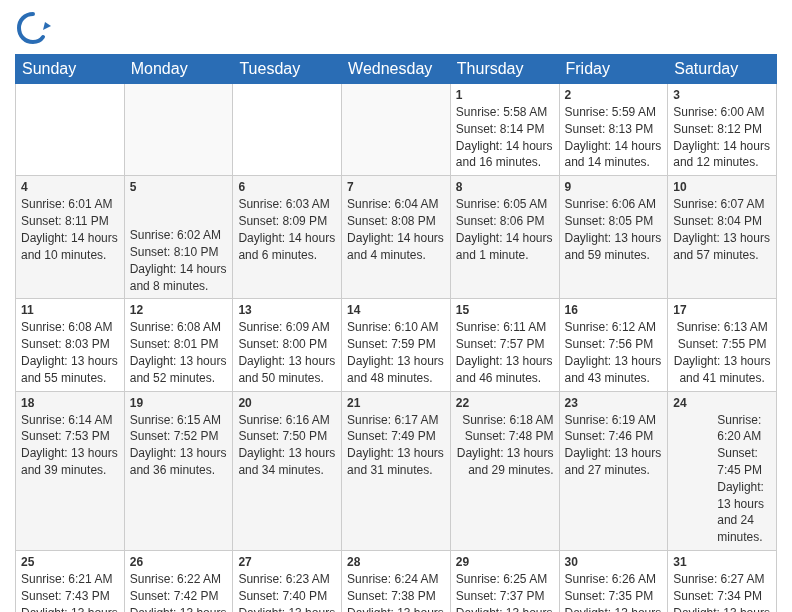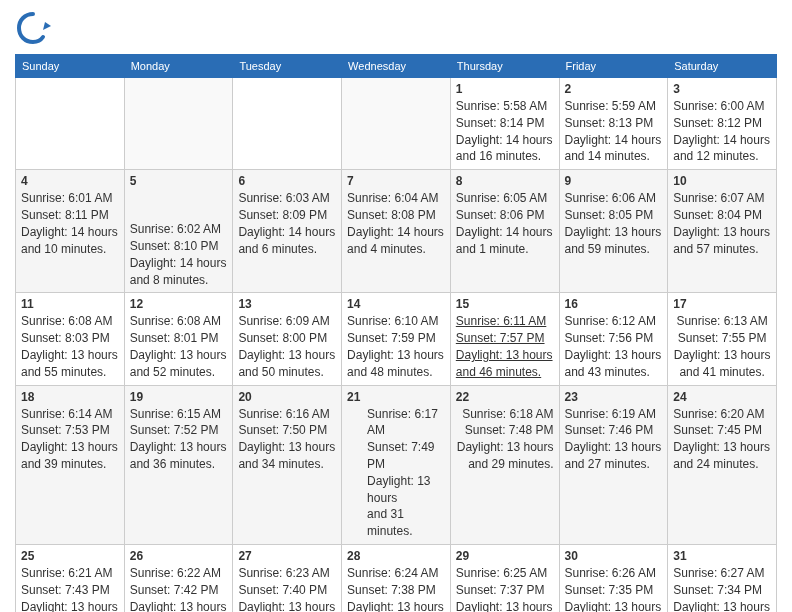"Sunday" th { font-size: 11px -> 16px }
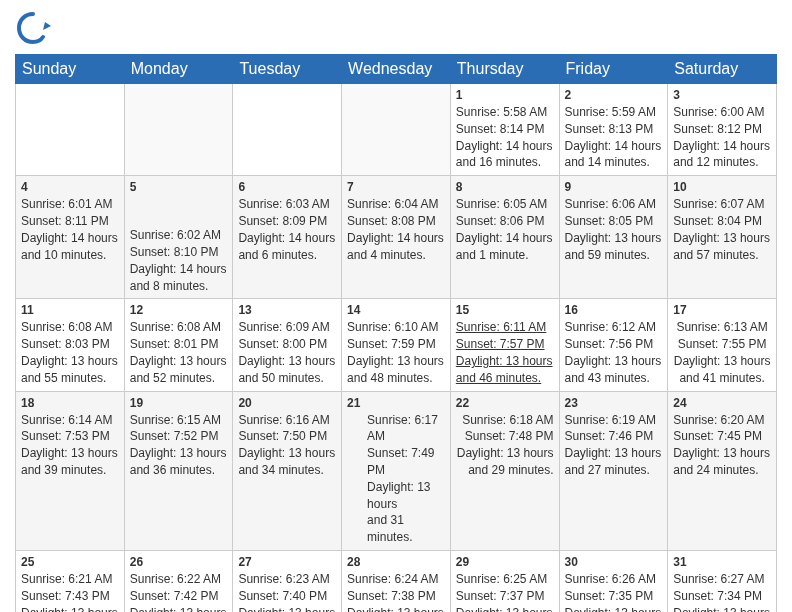"Sunrise: 6:11 AM" div.day-info { text-decoration: underline -> none }
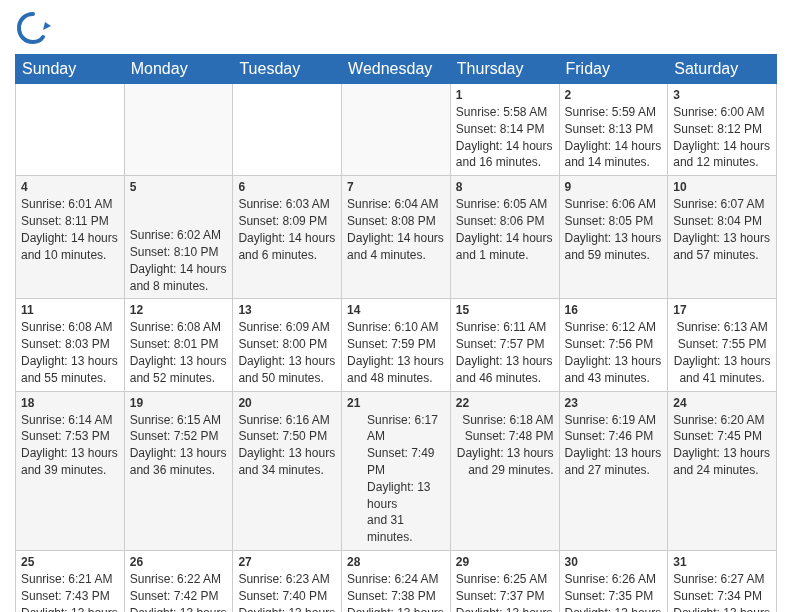"Sunrise: 6:17 AM" div.day-info { margin-left: 20px -> none }
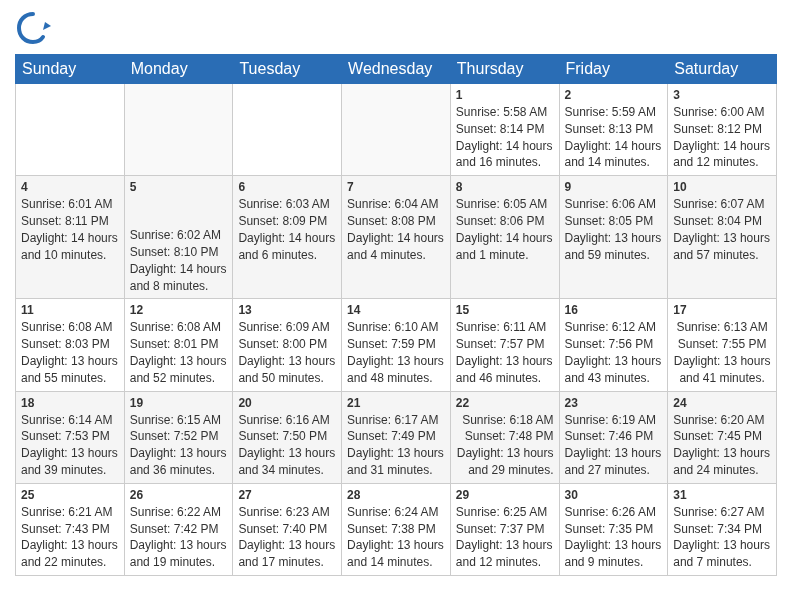"Sunrise: 6:20 AM" div.day-info { margin-left: none -> 44px }
